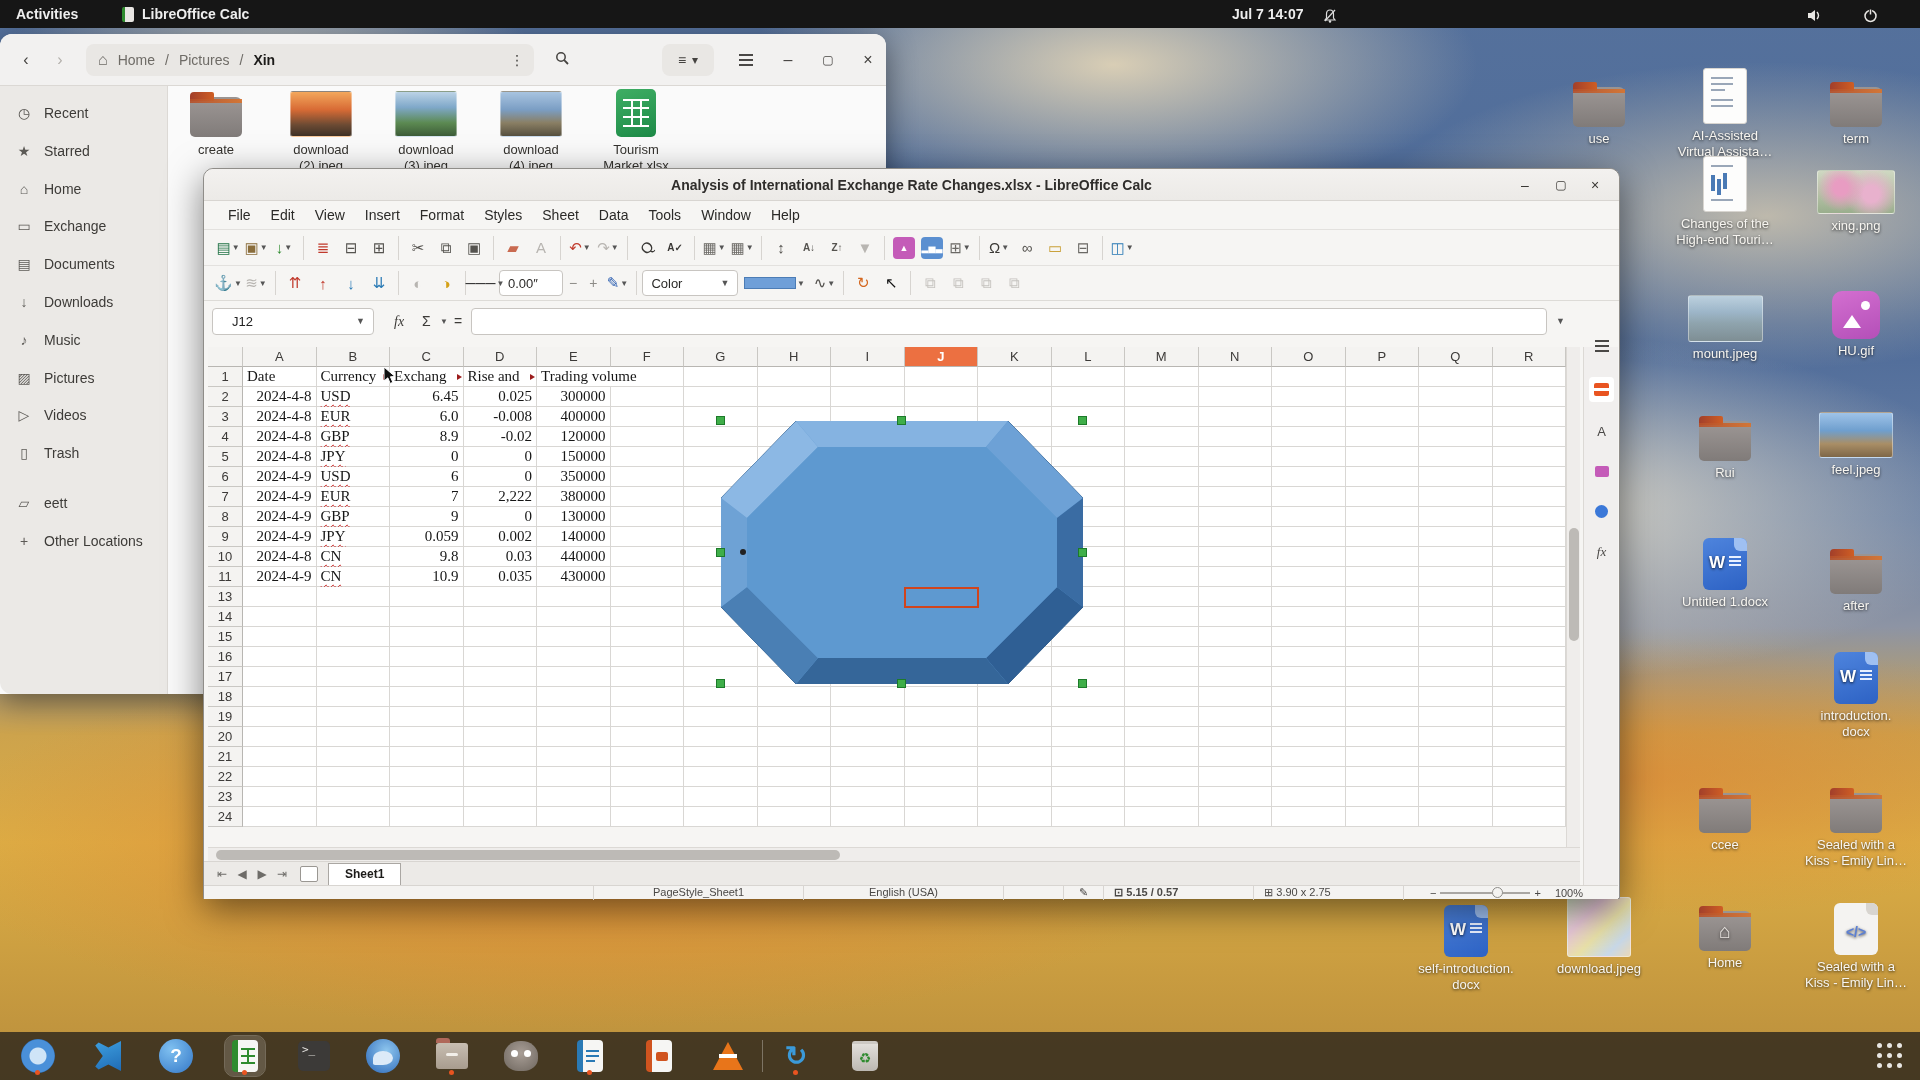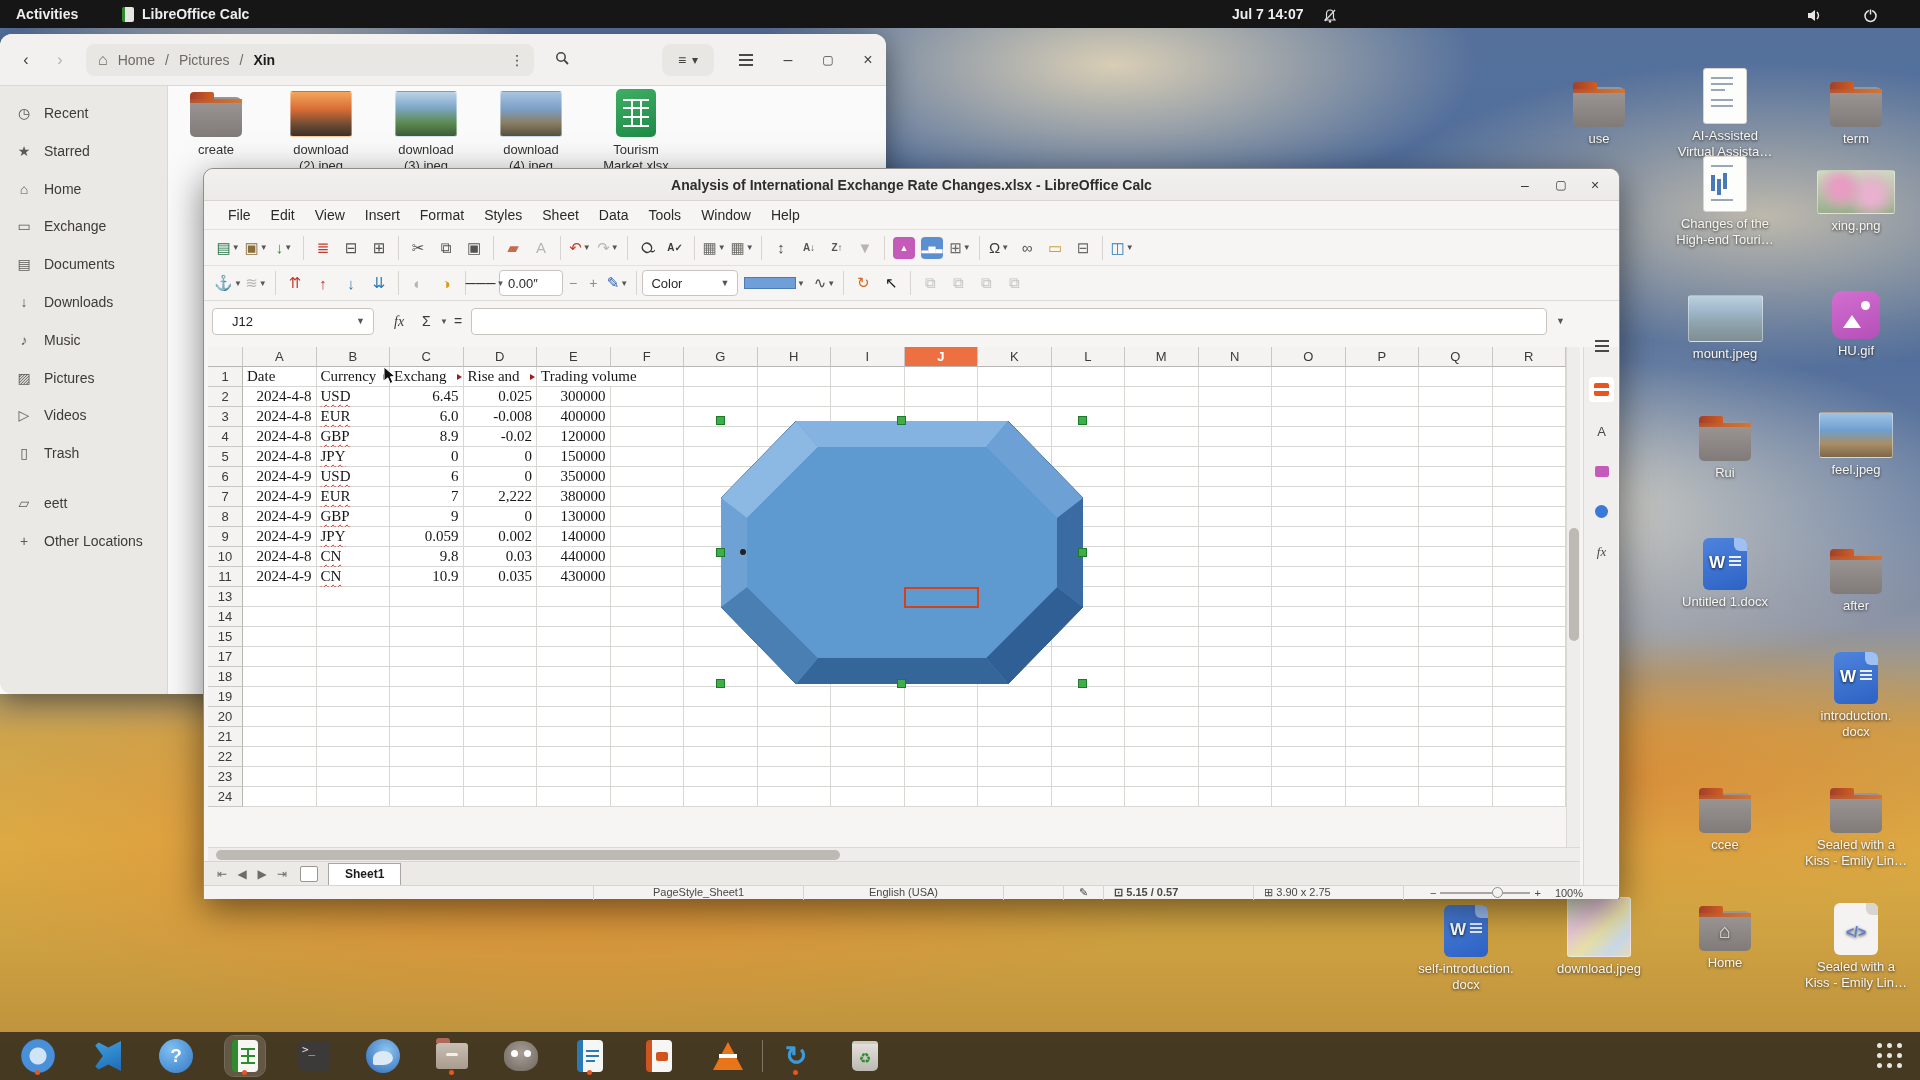"16" div.row { html: none -> <div> <div>16</div> <div></div> <div></div> <div></div> <div></div> <div></div> <div></div> <div></div> <div></div> <div></div> <div></div> <div></div> <div></div> <div></div> <div></div> <div></div> <div></div> <div></div> <div></div> </div> }
